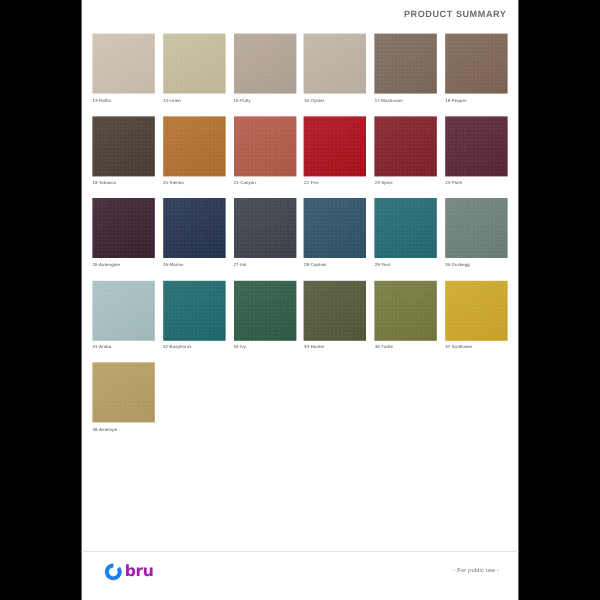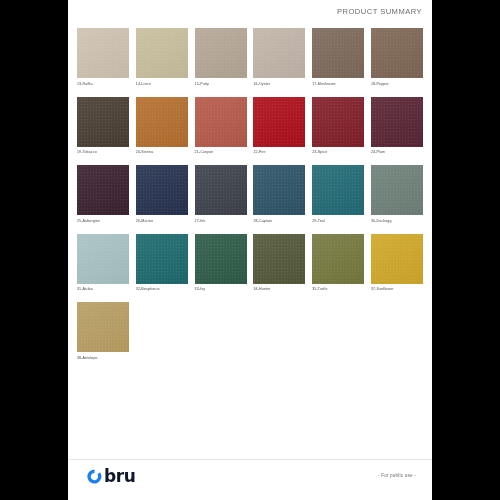"PRODUCT SUMMARY" .header { font-weight: 400 -> 700 }
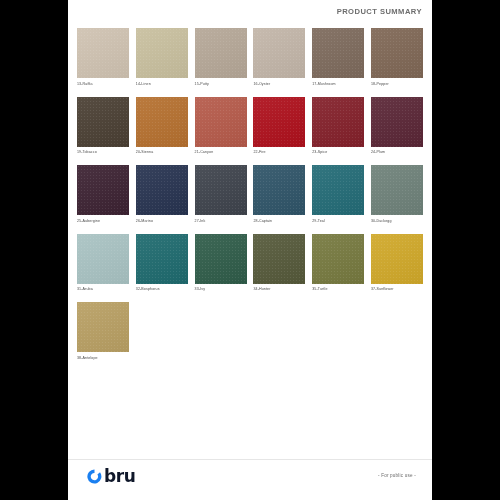"bru" .brand-word { color: #0f172a -> #a21caf; font-size: 17px -> 13px }
